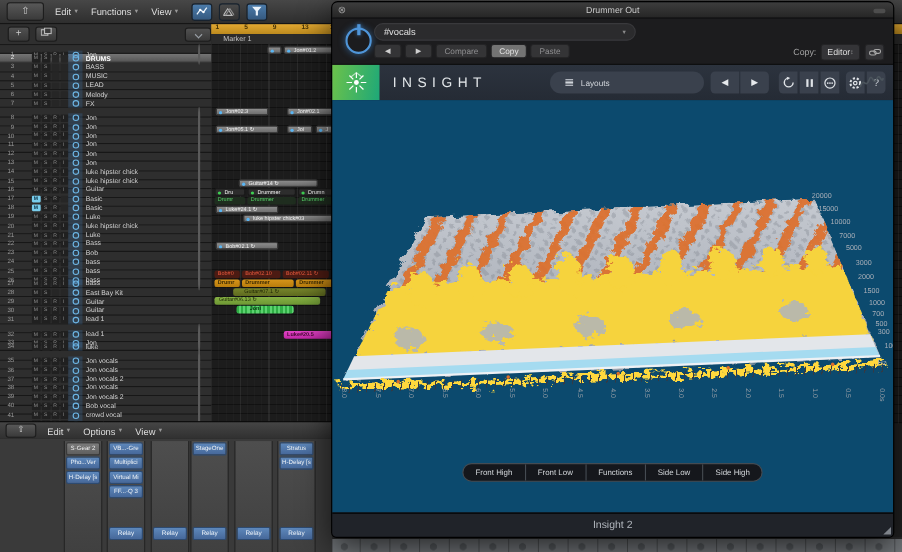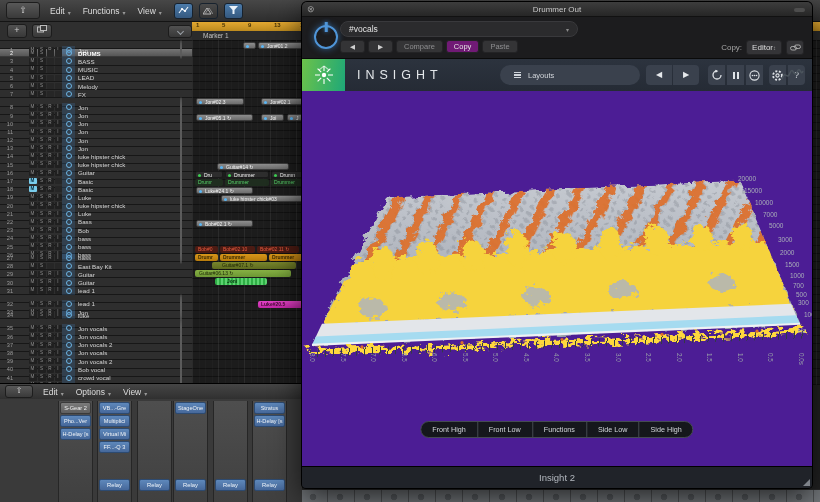"Edit" .menu { align-items: flex-end -> flex-start }
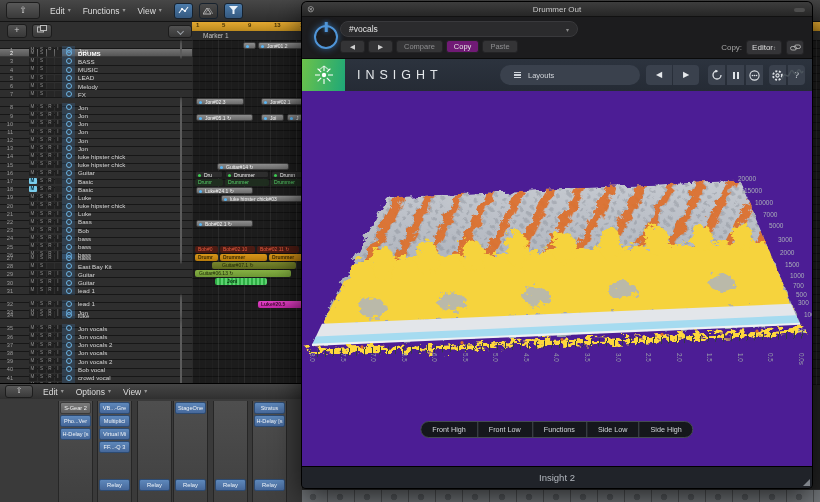"Copy" .hbtn.copy { background: #701a75 -> #737373 }
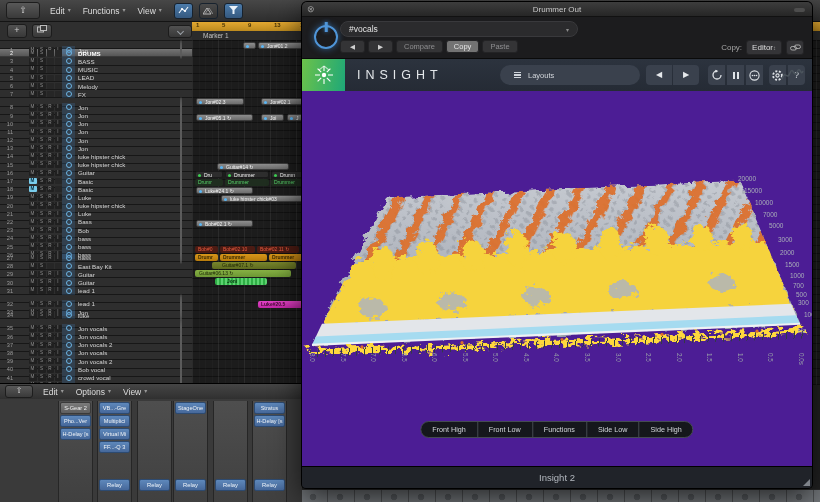"Front High" #spectro { background: #4c1d95 -> #0c4a6e }
